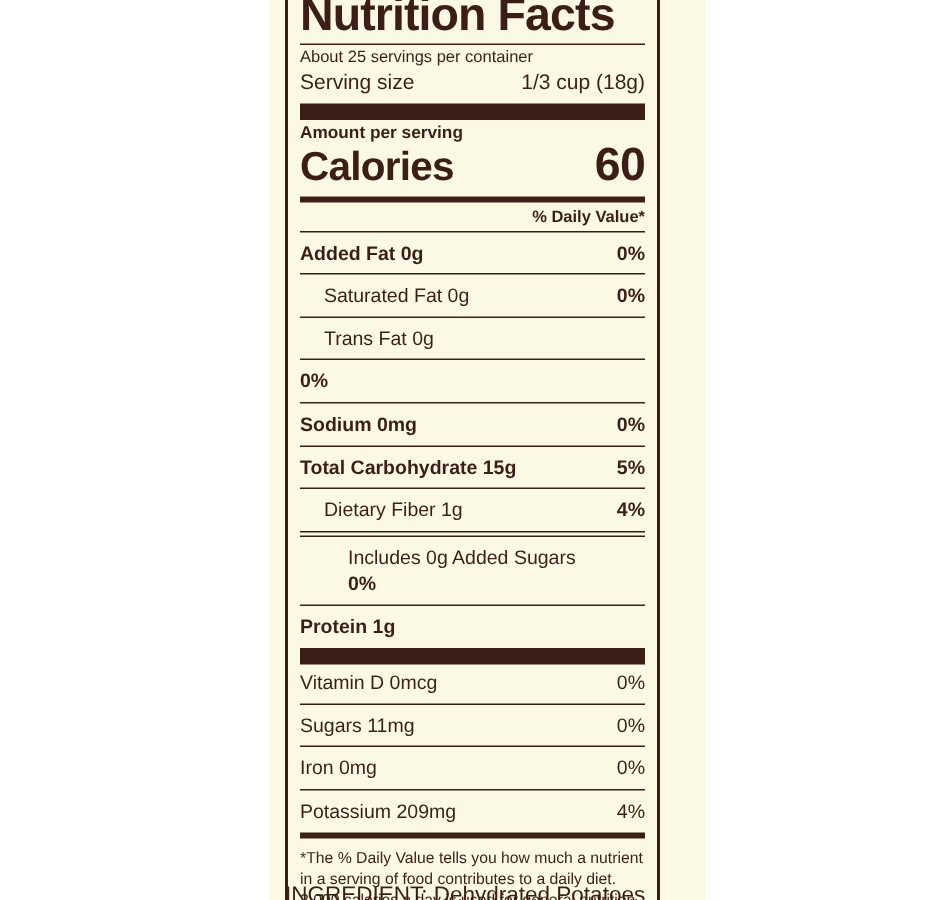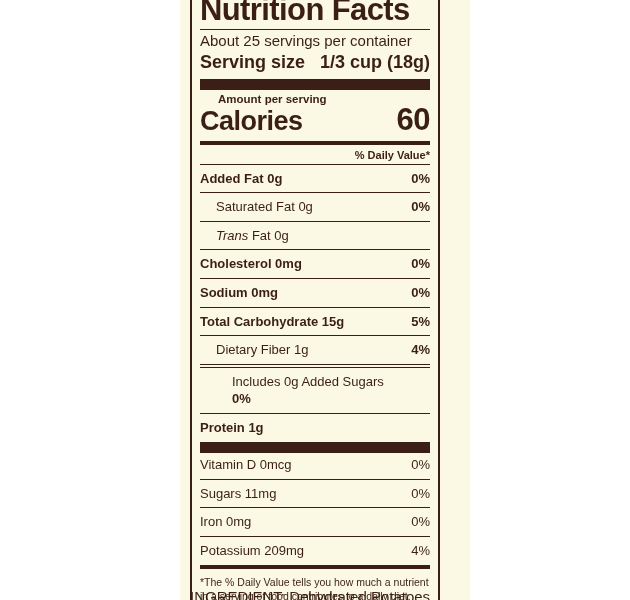"About 25 servings per container" .servings { font-size: 15px -> 11px }
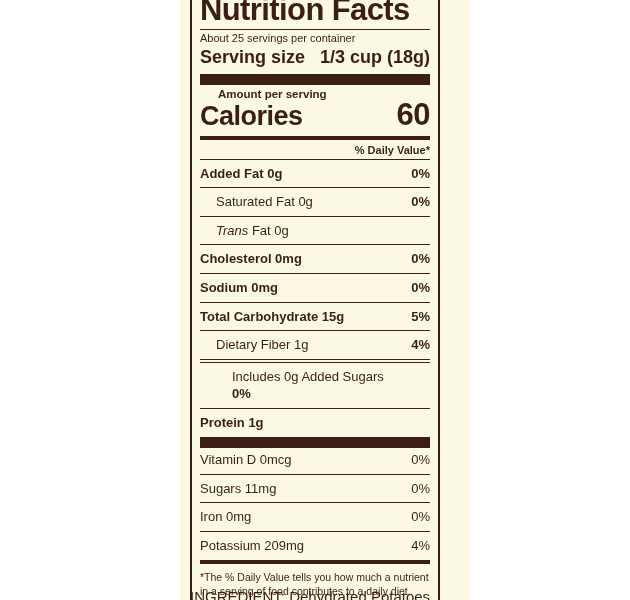"Serving size" .serving-size-row { font-size: 18px -> 14px; font-weight: bold -> normal }
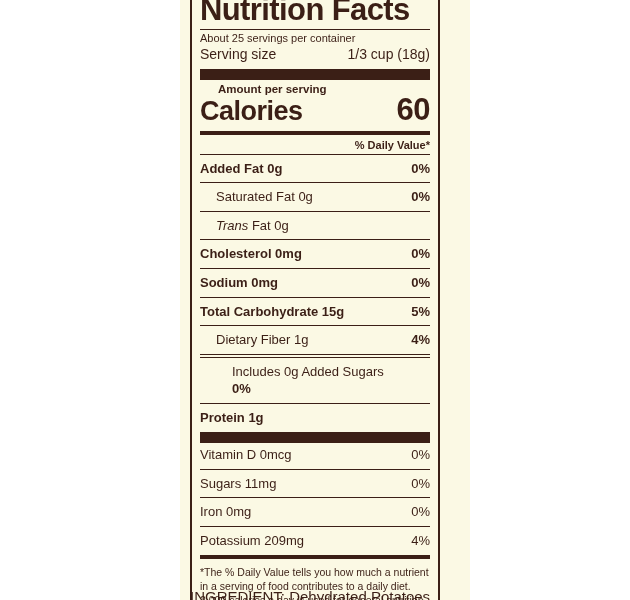"Amount per serving" .amount-per { margin-left: 18px -> none }
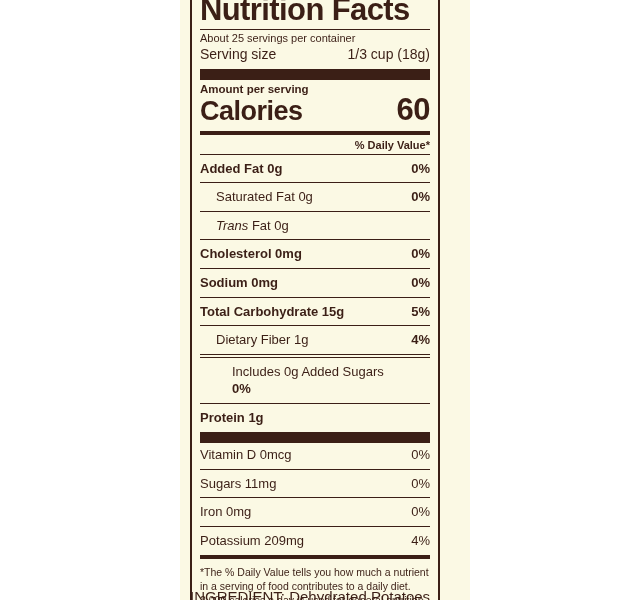"Trans" .ital { font-style: italic -> none }
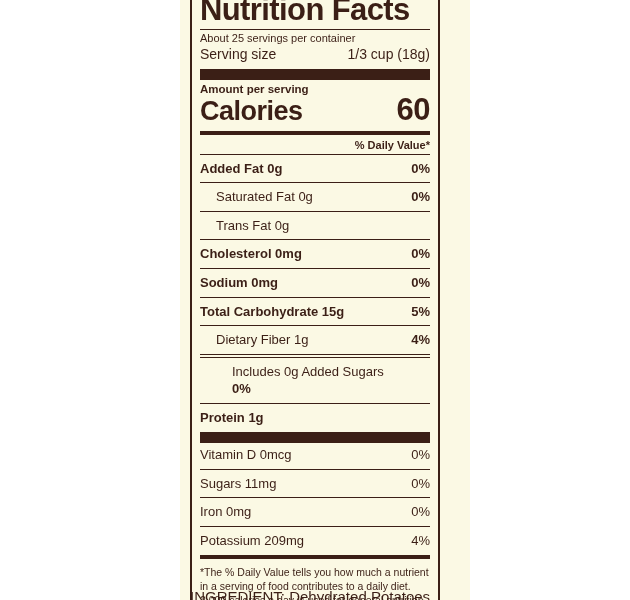"Cholesterol 0mg" span.nm { html: <span>Cholesterol 0mg</span> -> none }
